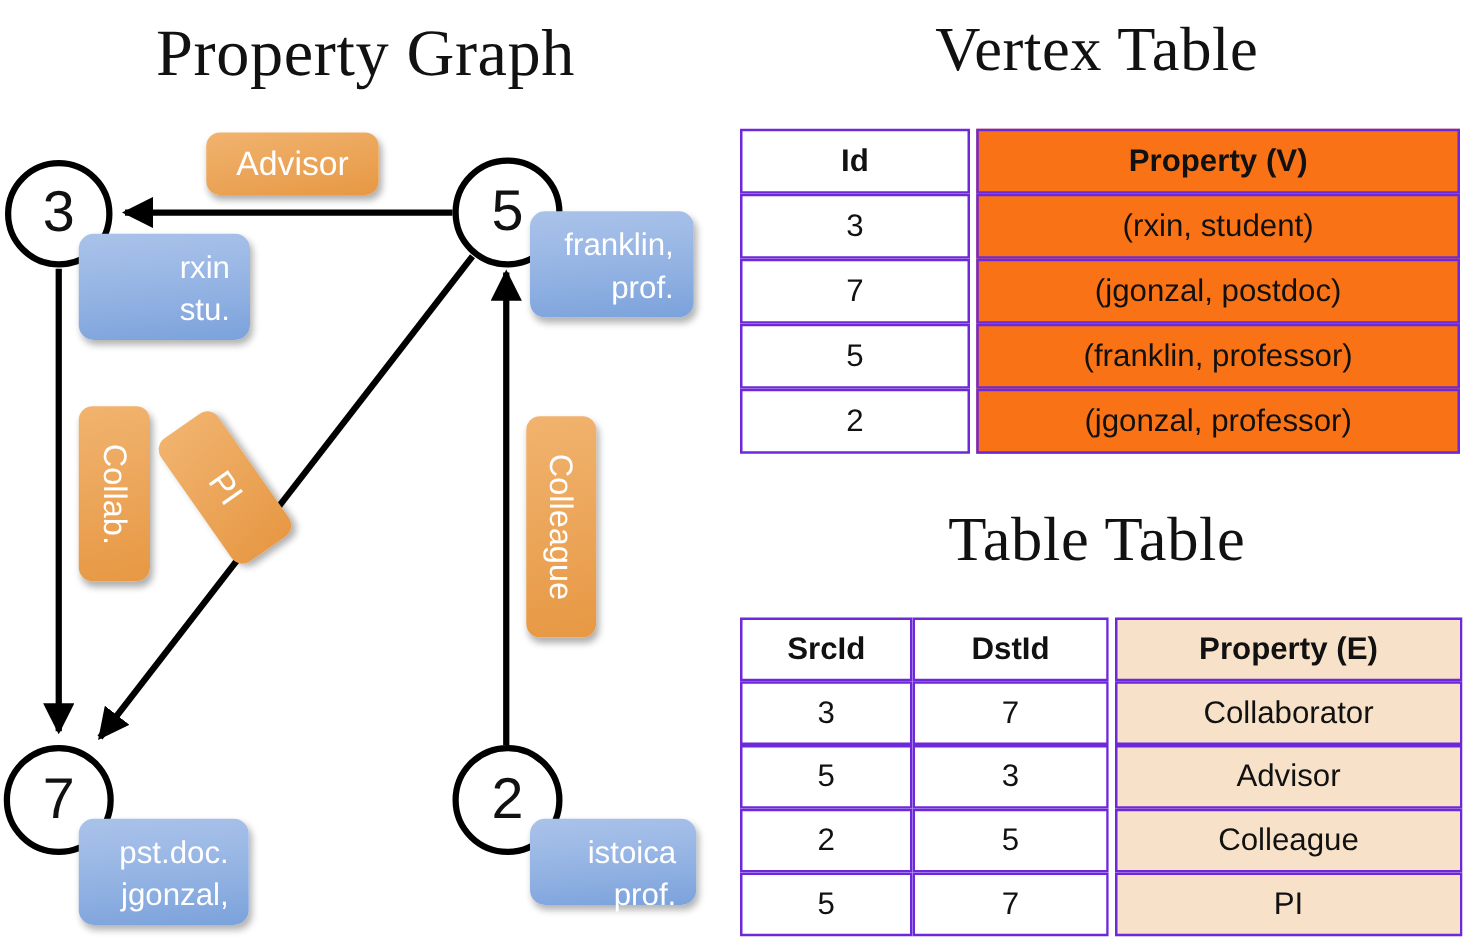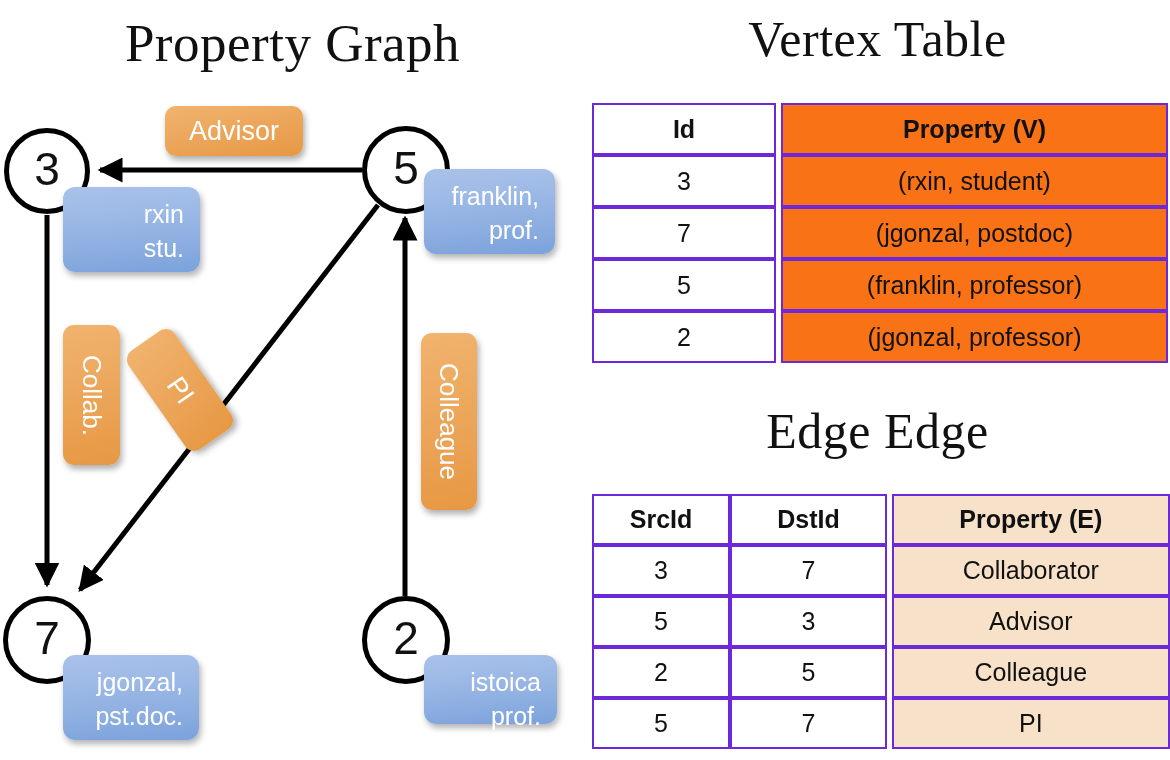"Edge Edge" div.big-title { text: Edge Edge -> Table Table }
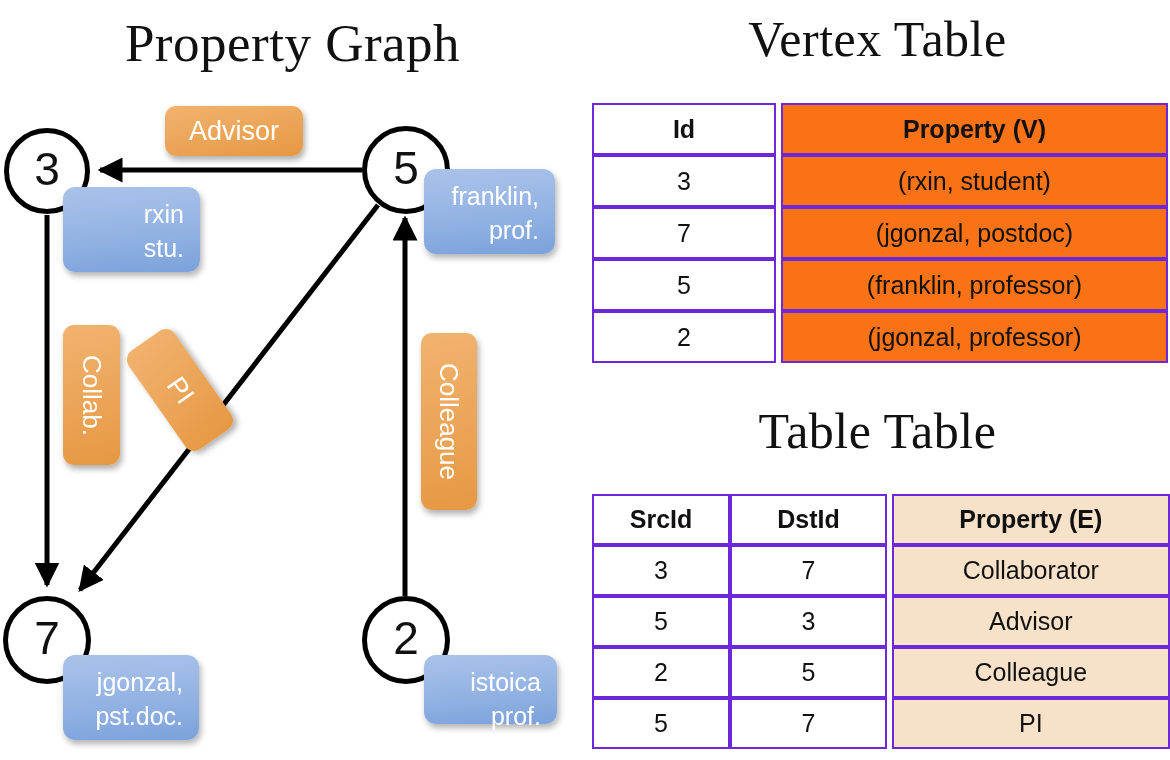"jgonzal," div { order: before "pst.doc." -> after "pst.doc." }
